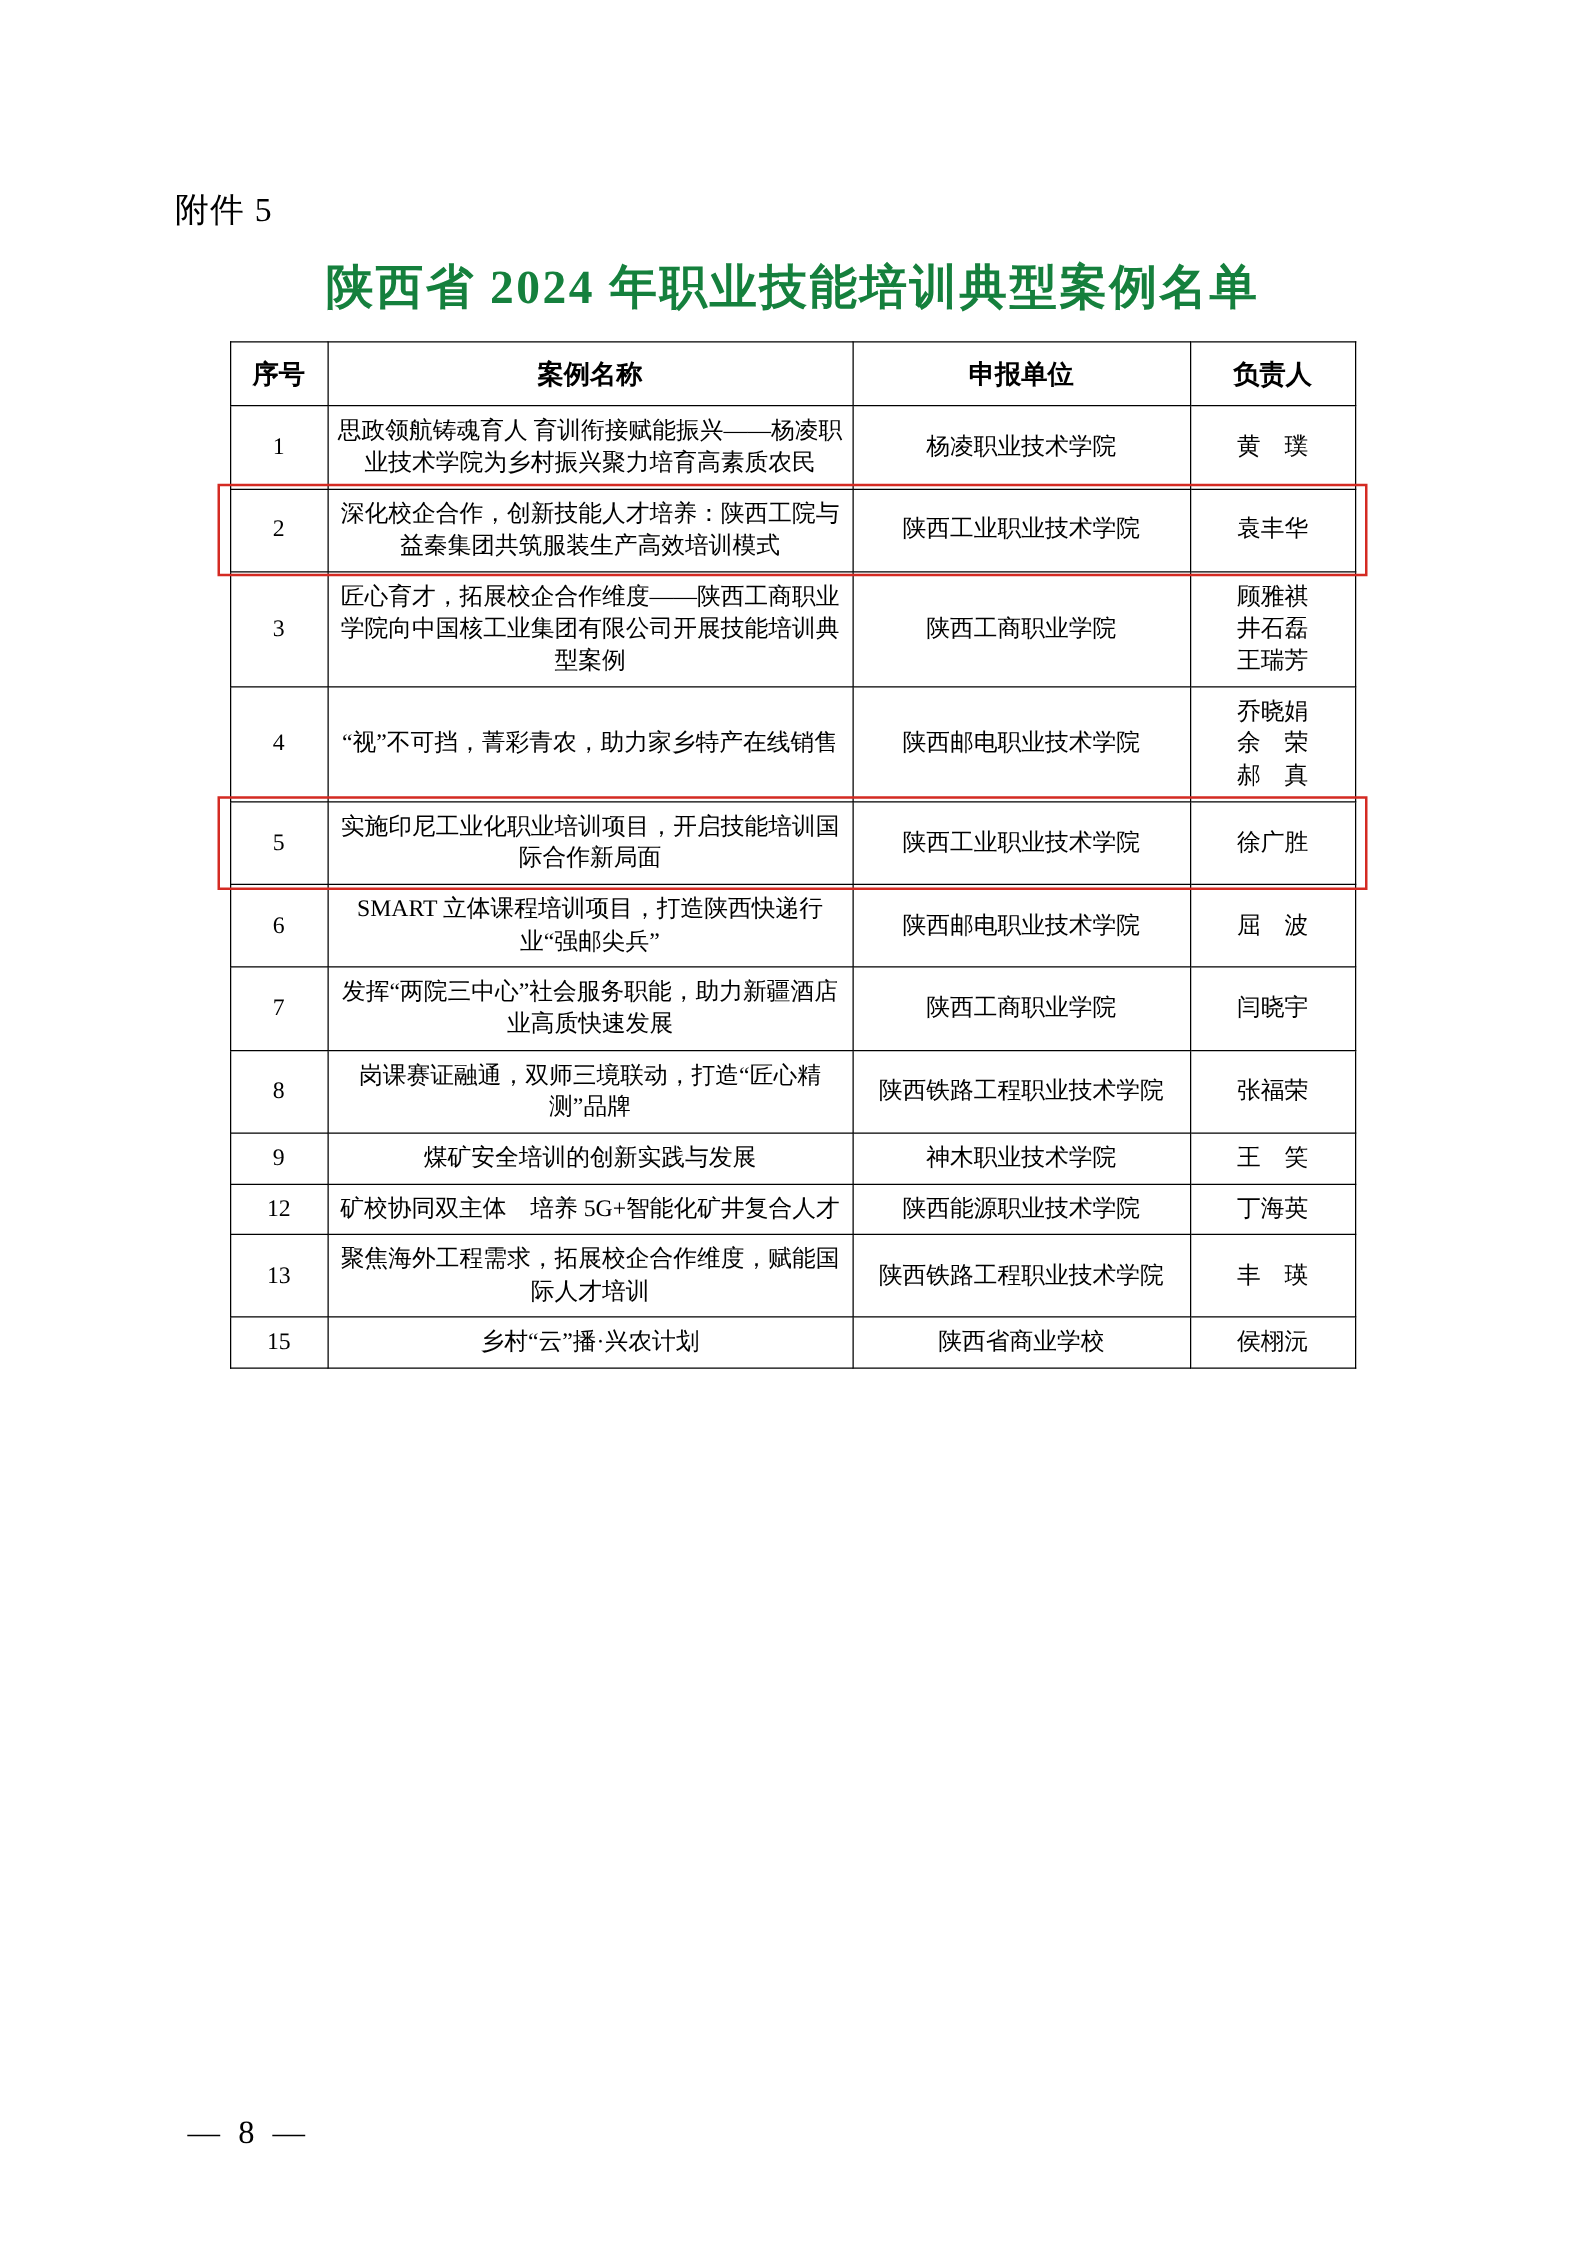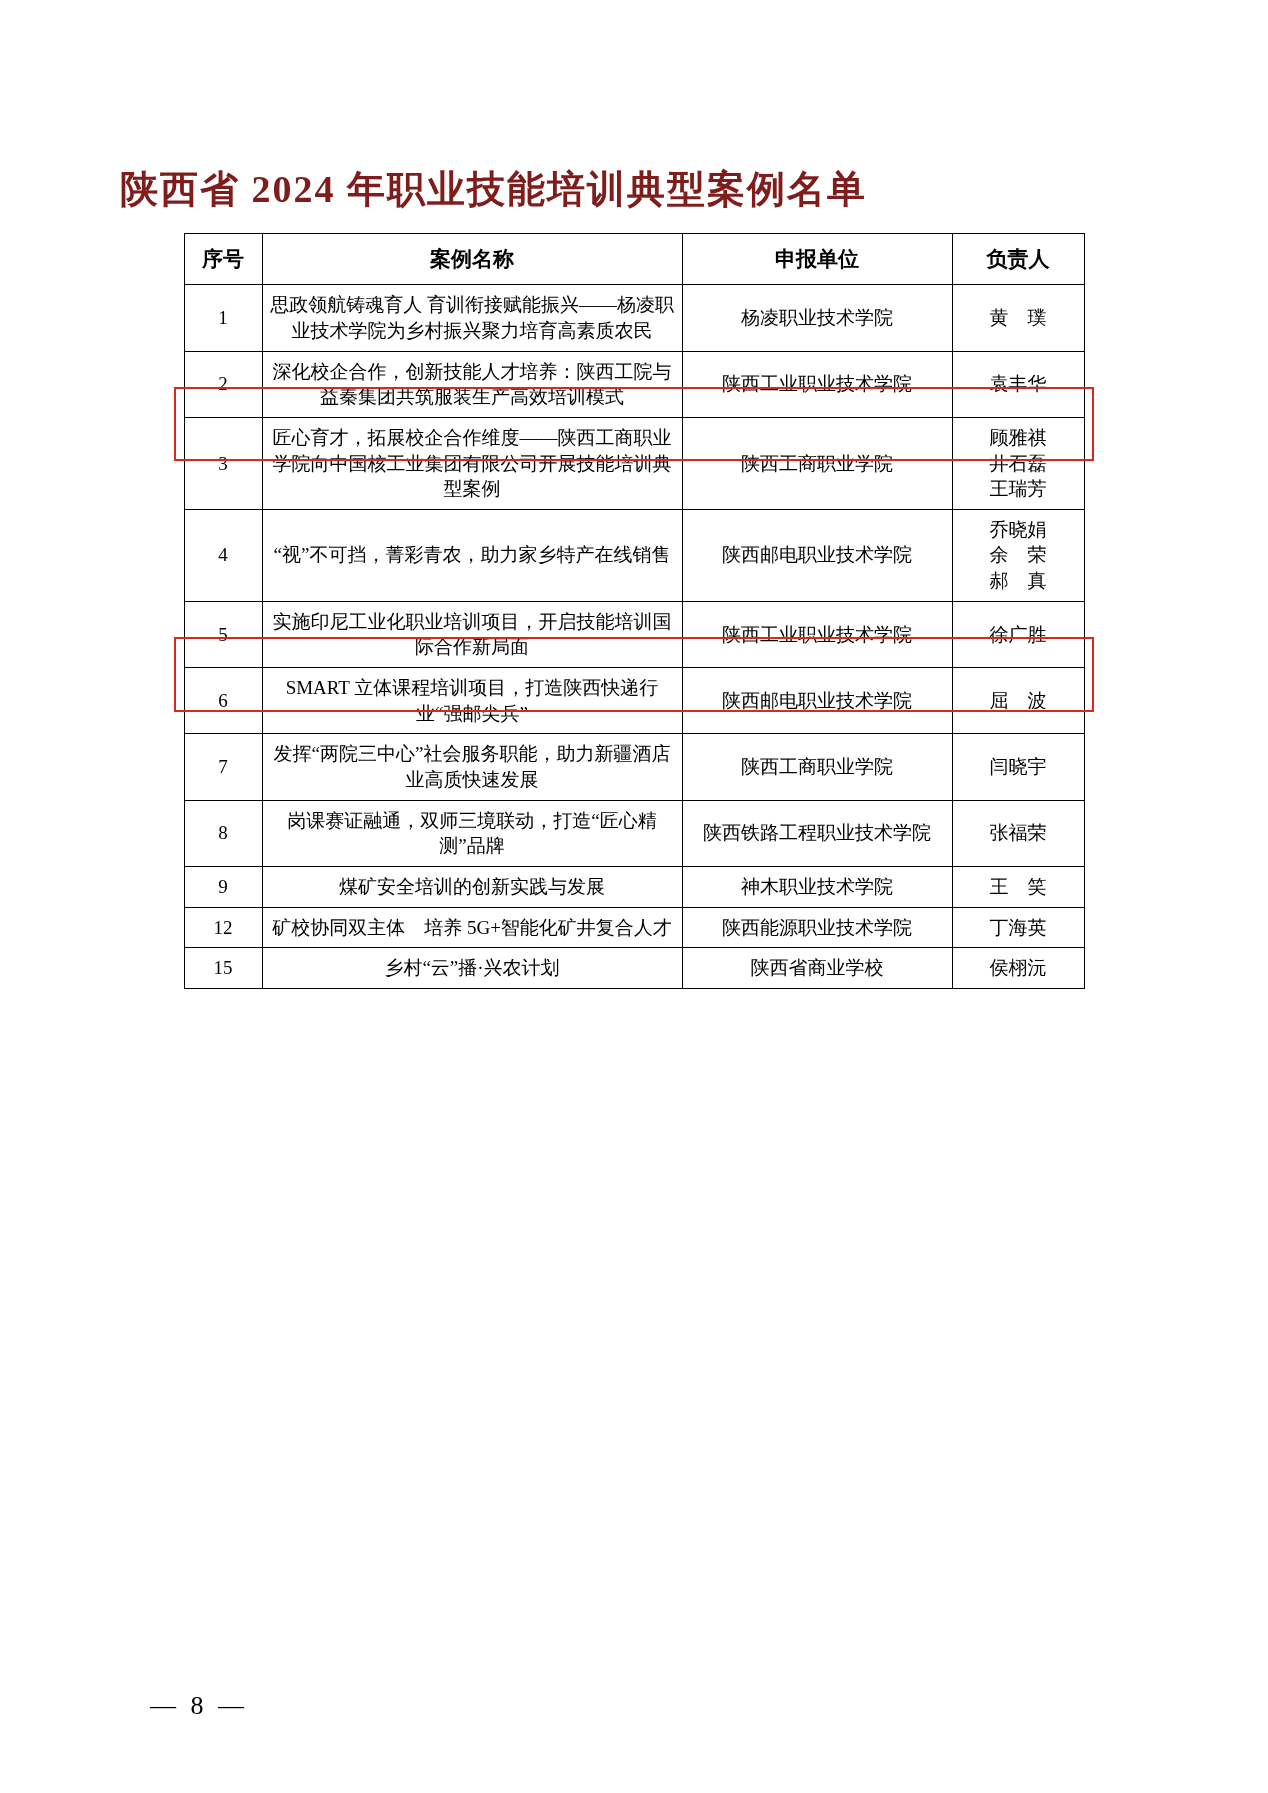"附件 5" div.attachment-label { html: none -> <div>附件 5</div> }
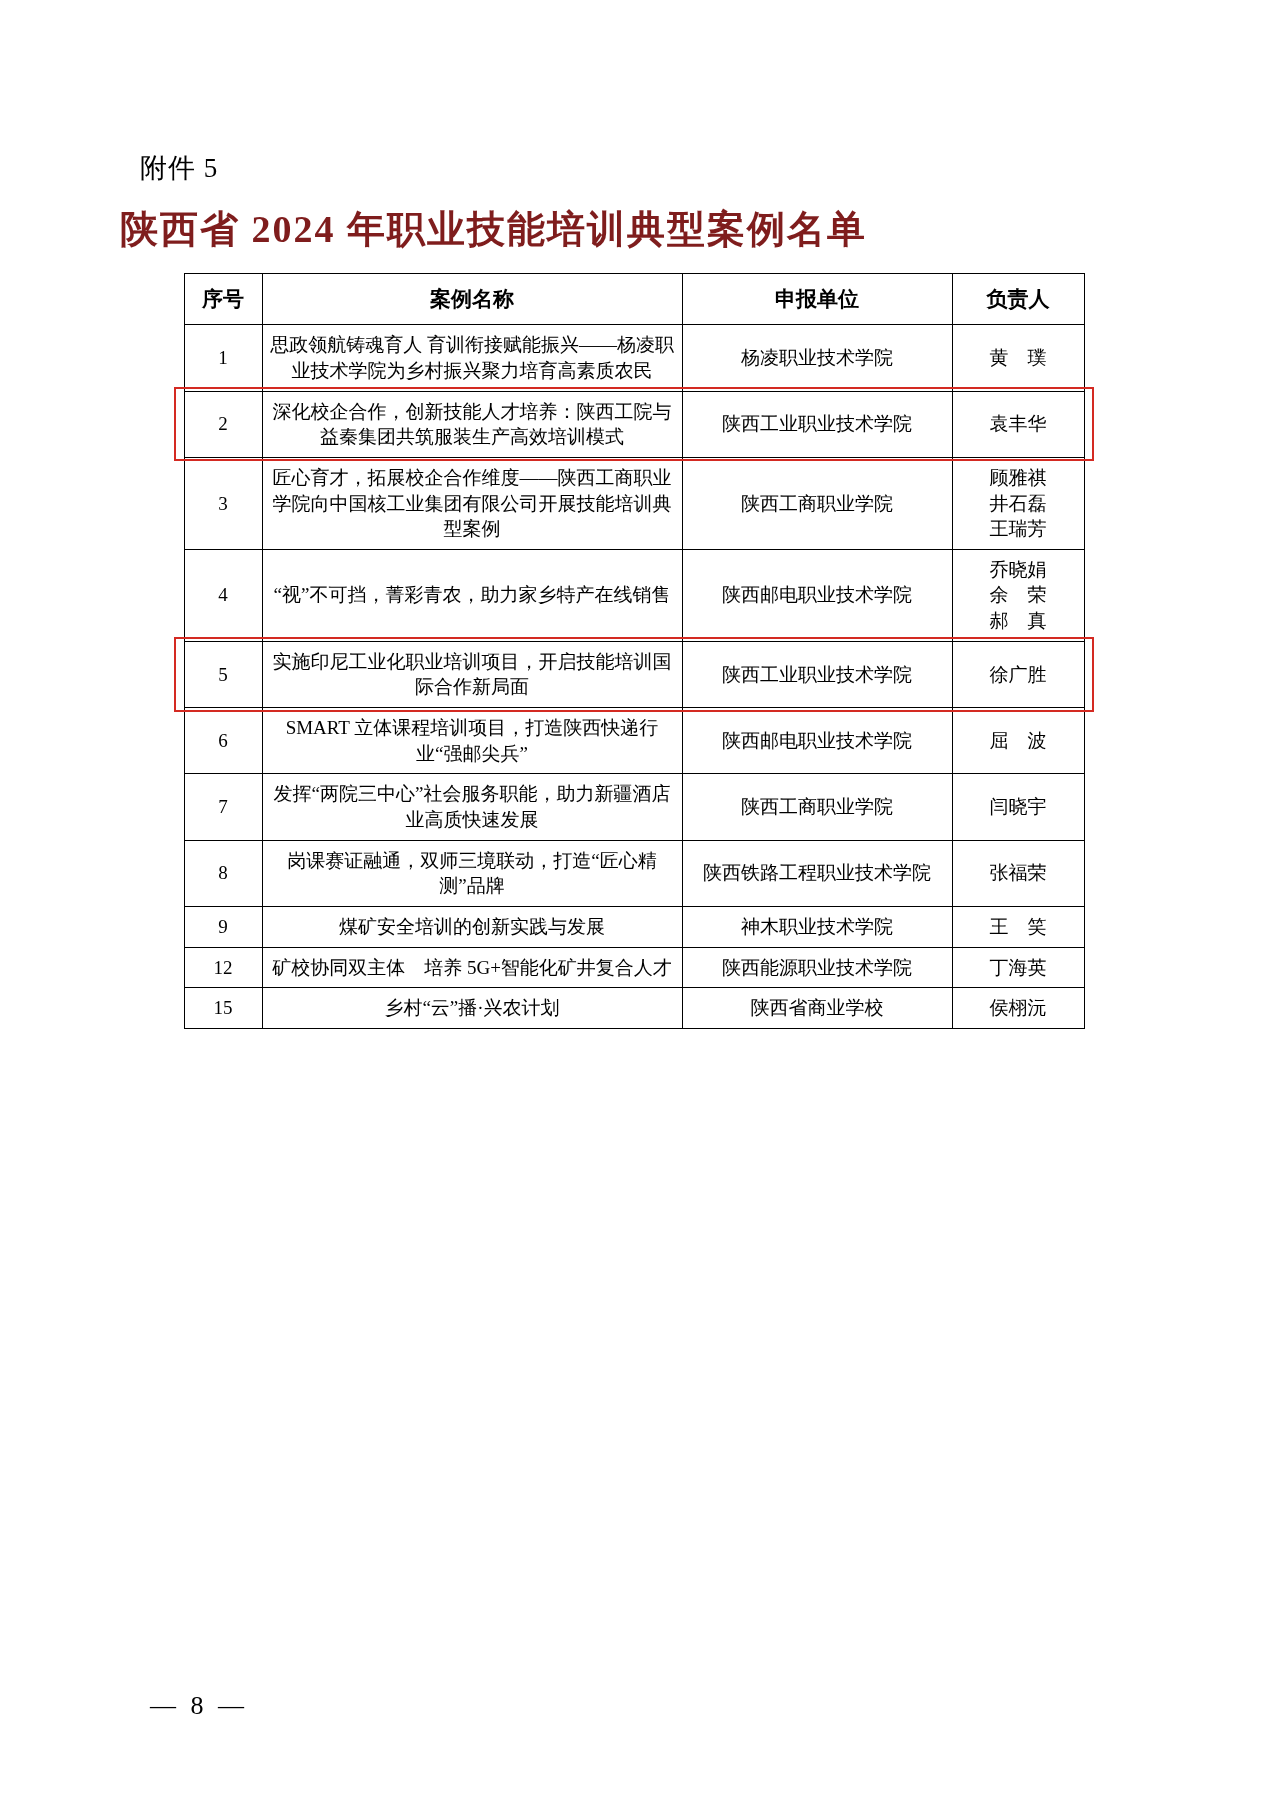"陕西省 2024 年职业技能培训典型案例名单" .doc-title { color: #7f1d1d -> #15803d; text-align: none -> center }
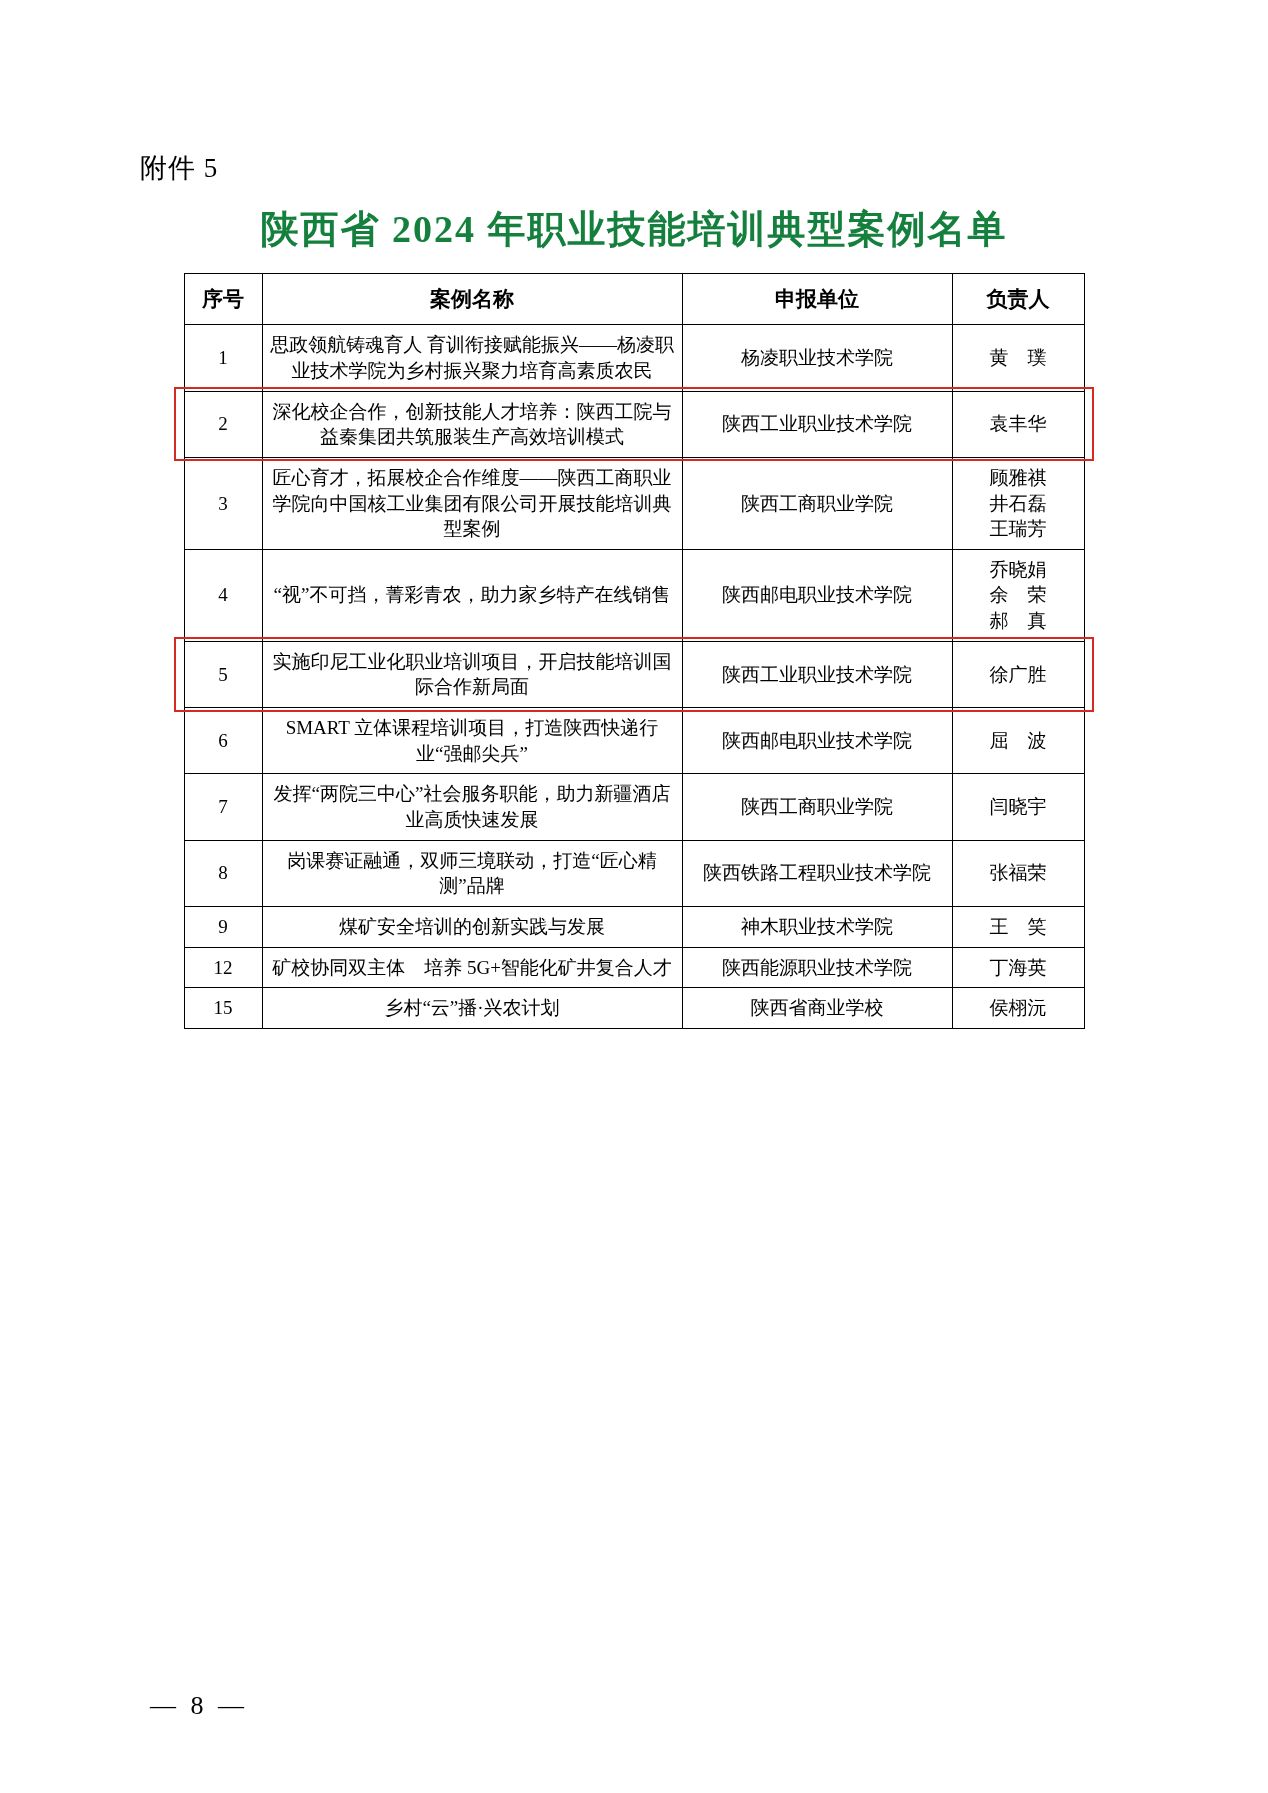"13" tr { html: none -> <tr> <td>13</td> <td>聚焦海外工程需求，拓展校企合作维度，赋能国际人才培训</td> <td>陕西铁路工程职业技术学院</td> <td>丰 瑛</td> </tr> }
